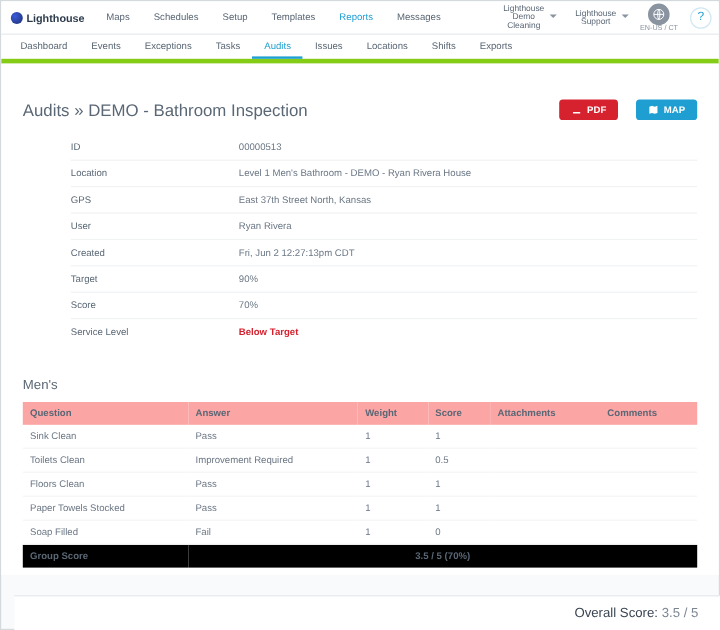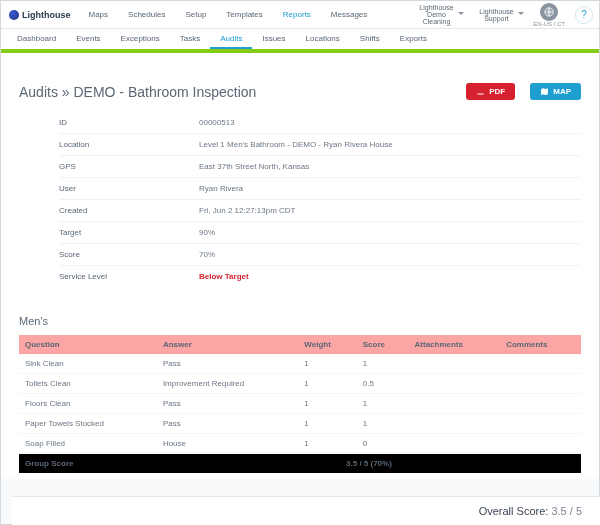"House" td { text: House -> Fail }
